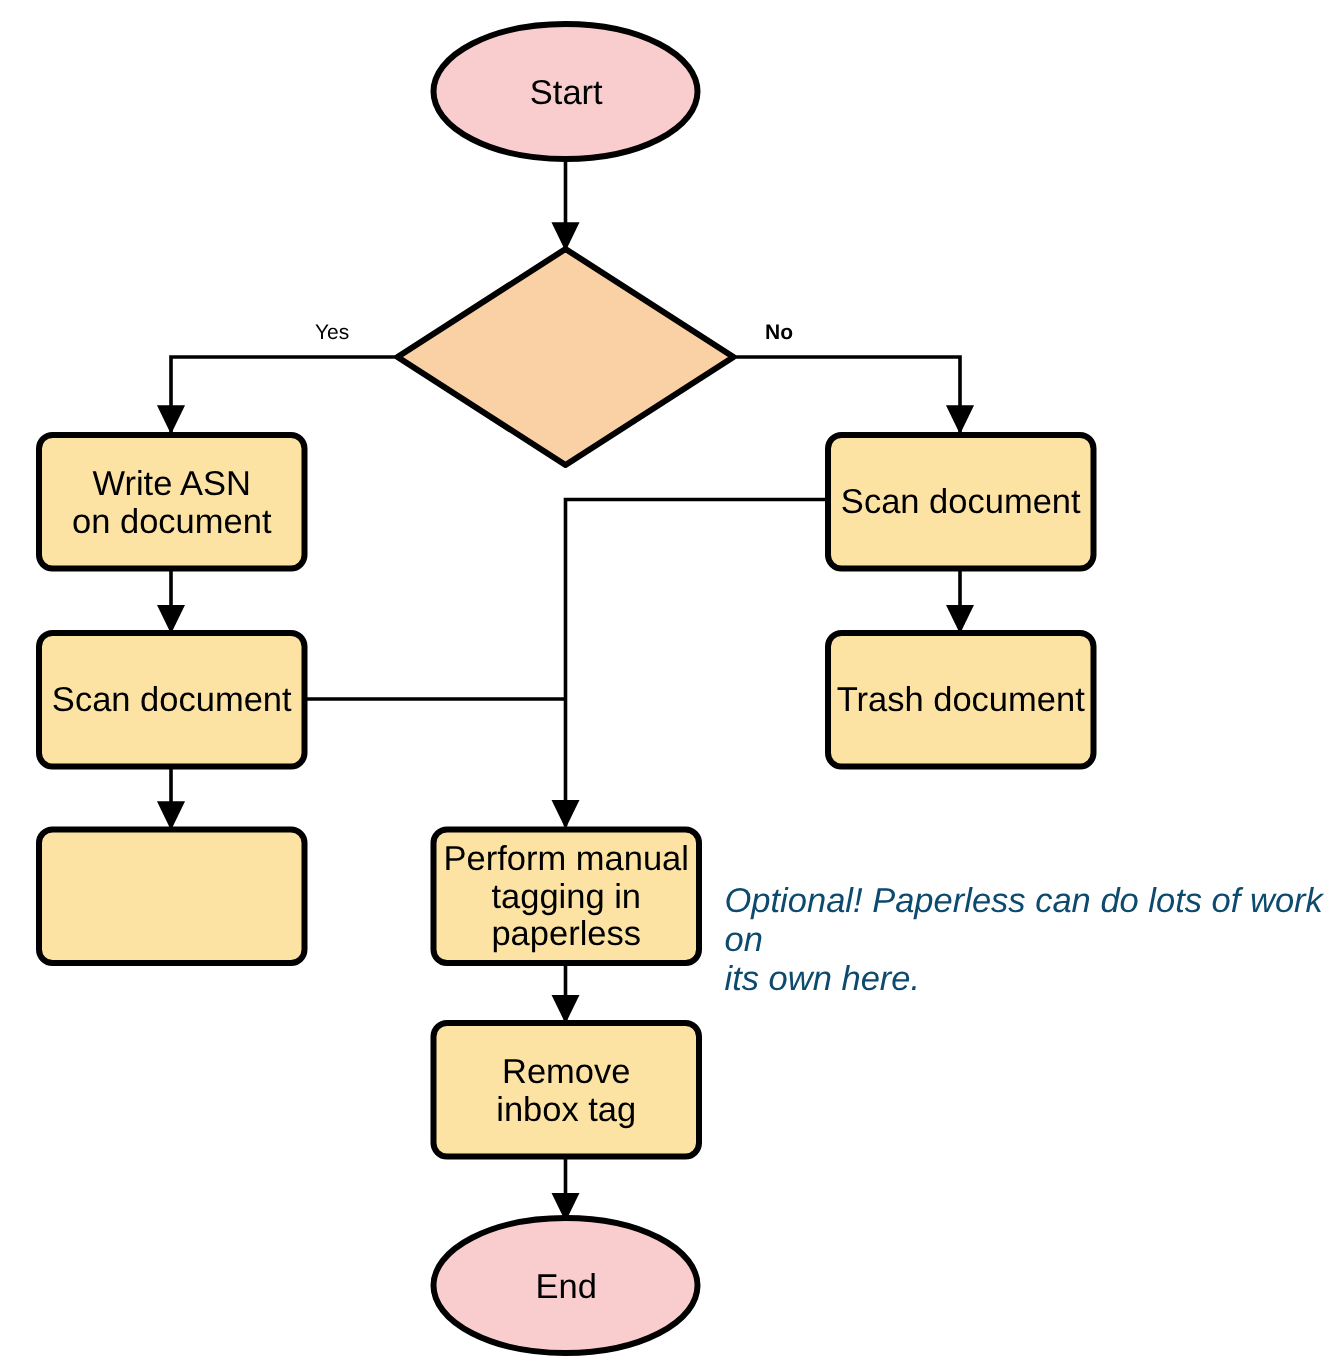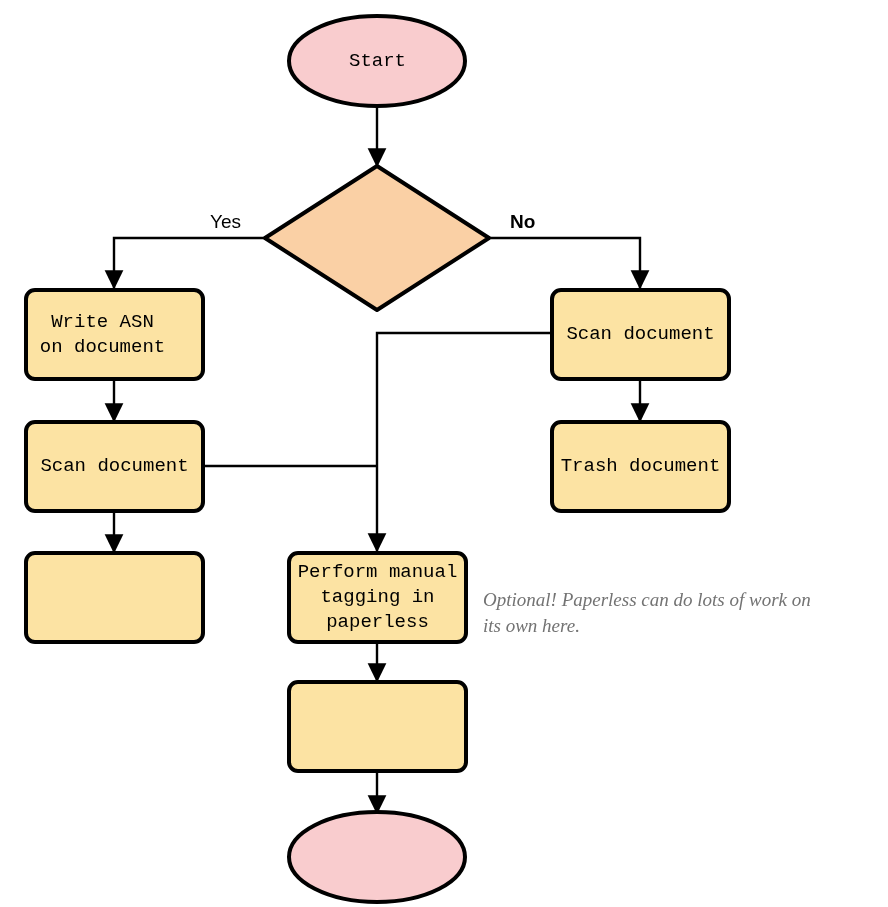"Start" .node-label { font-family: Liberation Mono, monospace -> Liberation Sans, sans-serif; font-size: 19px -> 23px }
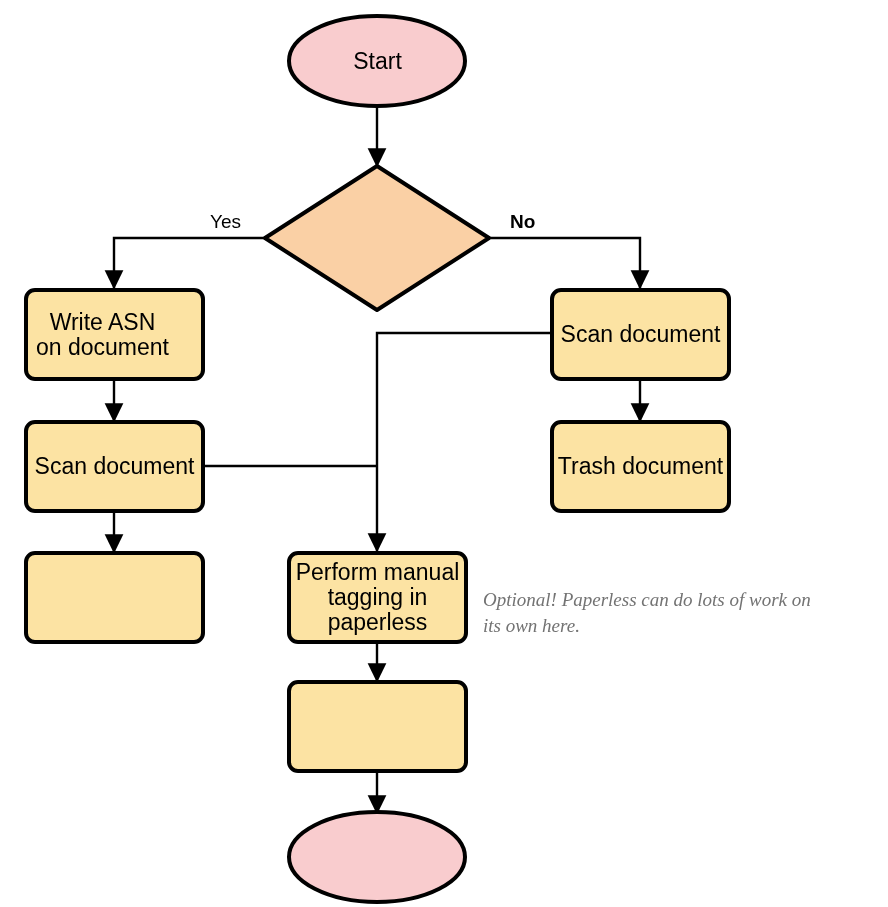"Yes" .edge-label { font-size: 19px -> 14px }
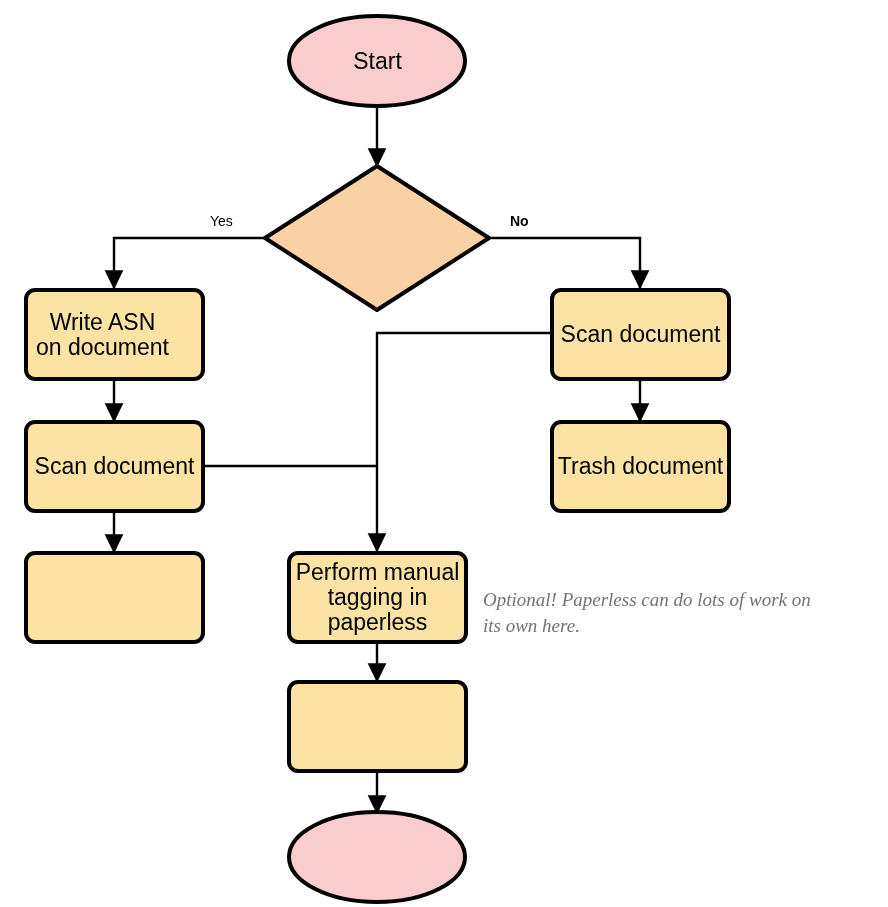"Write ASN" div.node-label { left: 14px -> 26px }
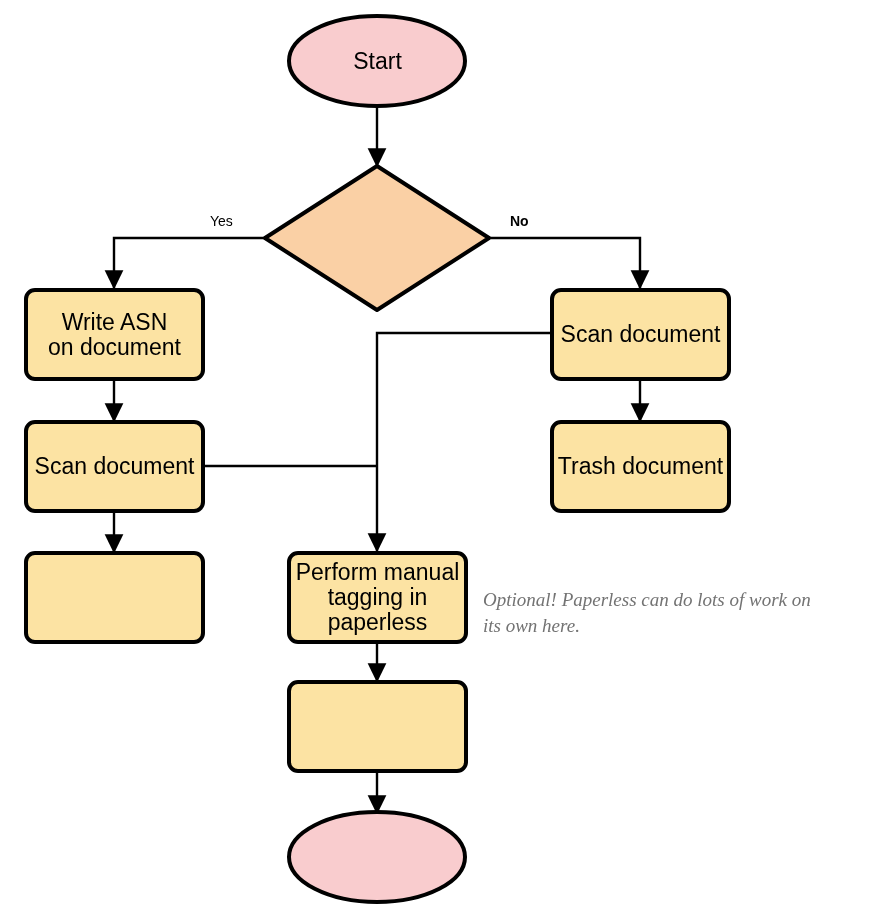"Optional! Paperless can do lots" .annotation-text { color: #737373 -> #0c4a6e; font-family: Liberation Serif, serif -> Liberation Sans, sans-serif; font-size: 19px -> 23px }
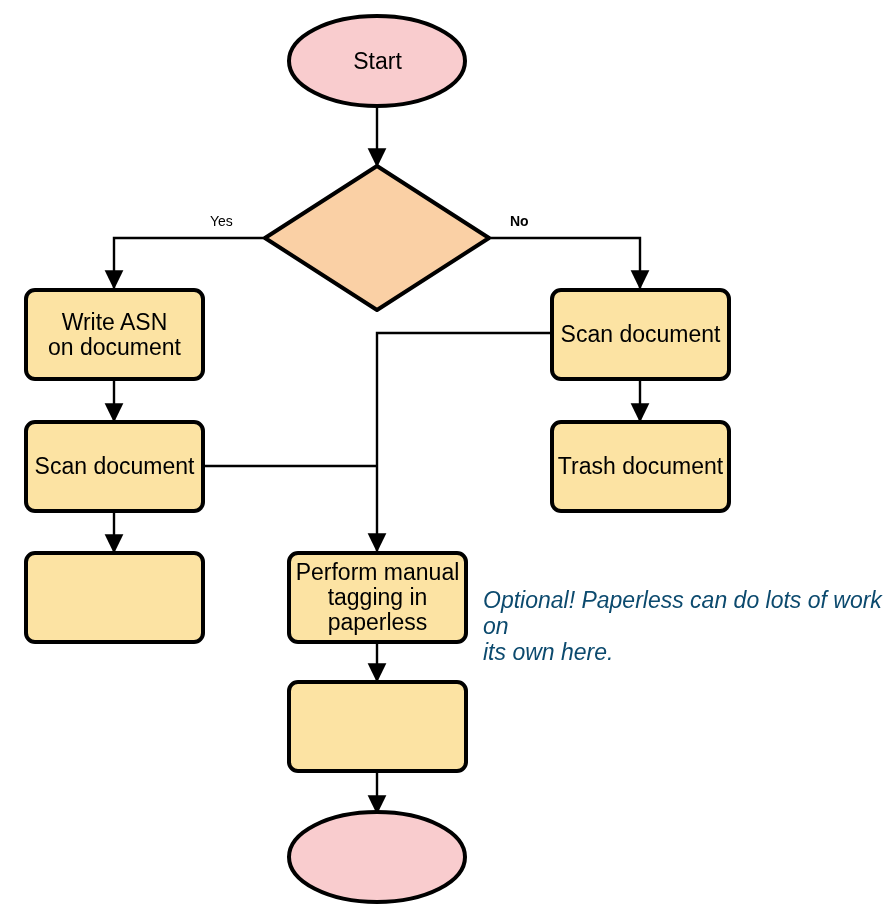"Remove" div.node-label { html: none -> <div>Remove inbox tag</div> }
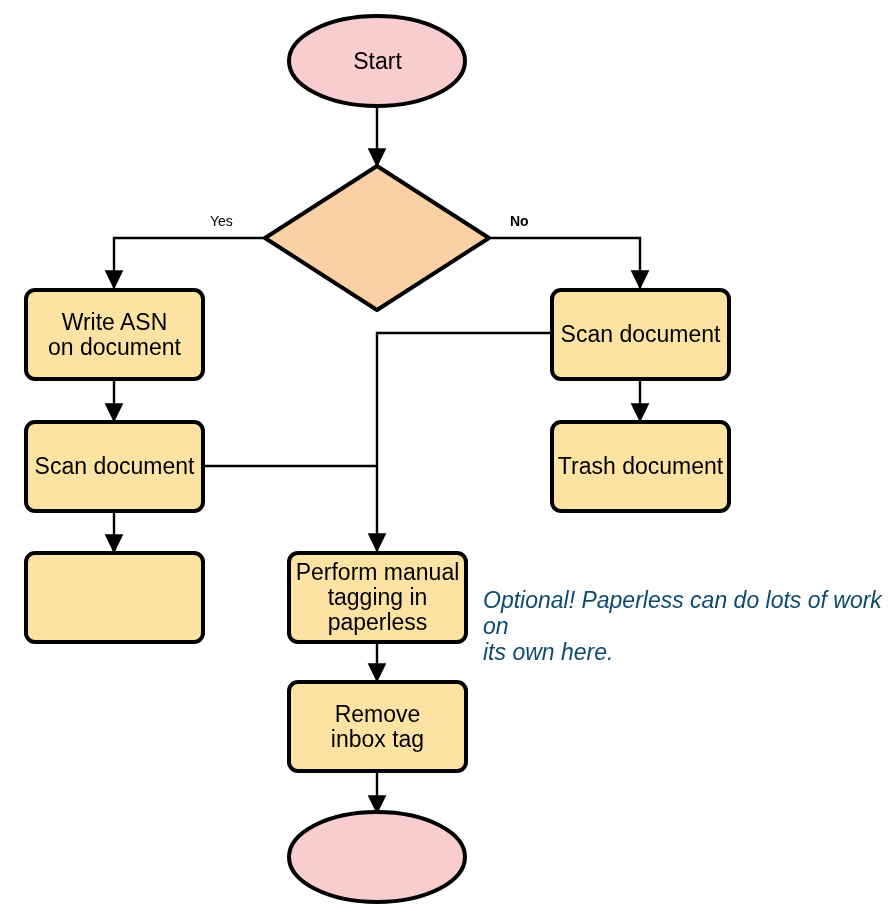"End" div.node-label { html: none -> <div>End</div> }
